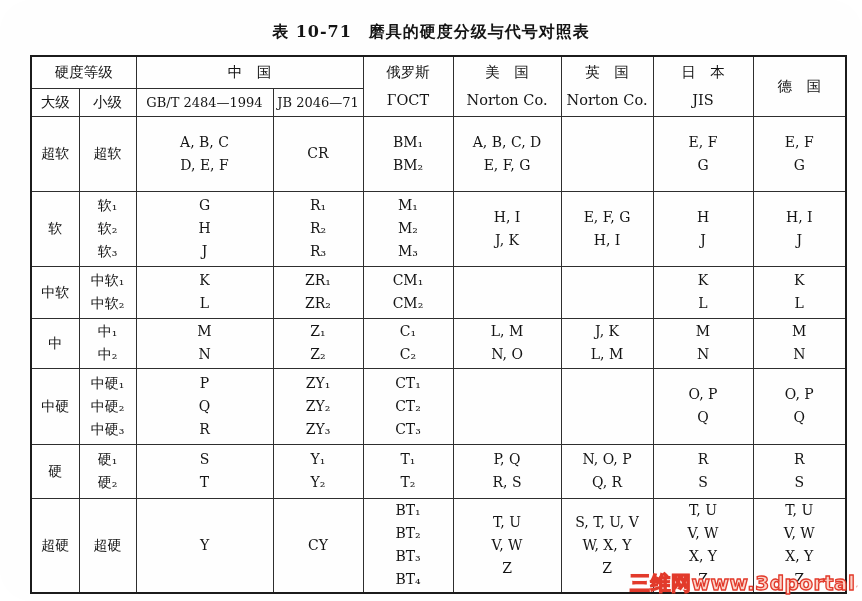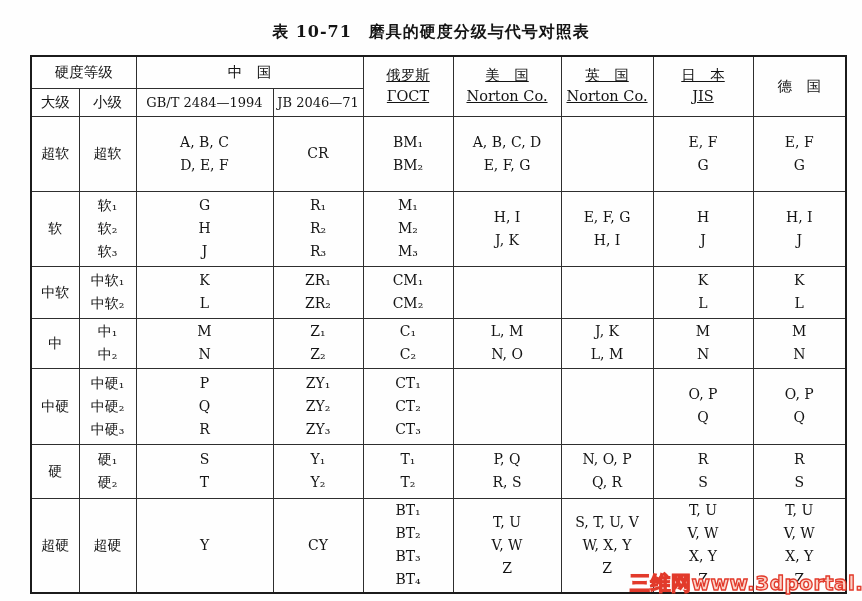"表 10-71 磨具的硬度分级与代号对照表" .page { border-radius: none -> 31px }
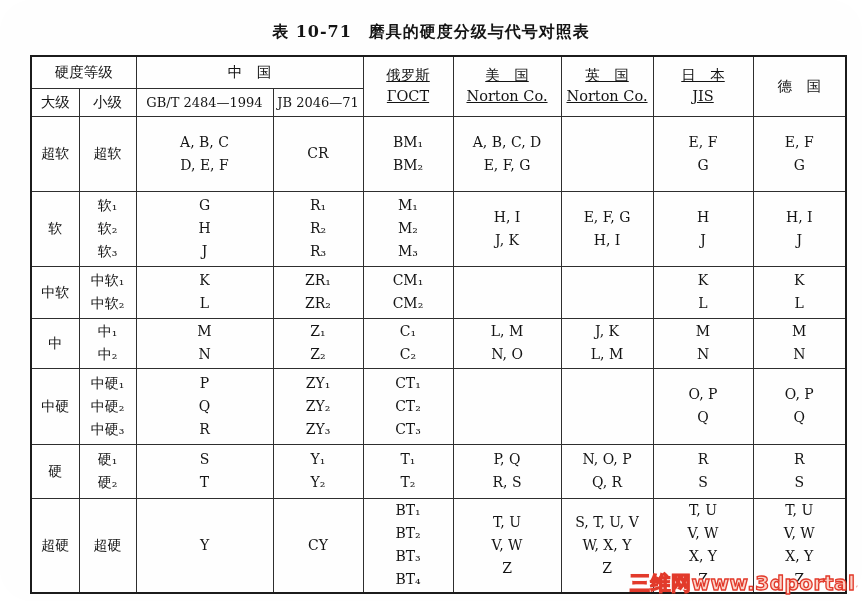"俄罗斯" .tbl th.two-line { line-height: 21px -> 28px; text-decoration: underline -> none }
